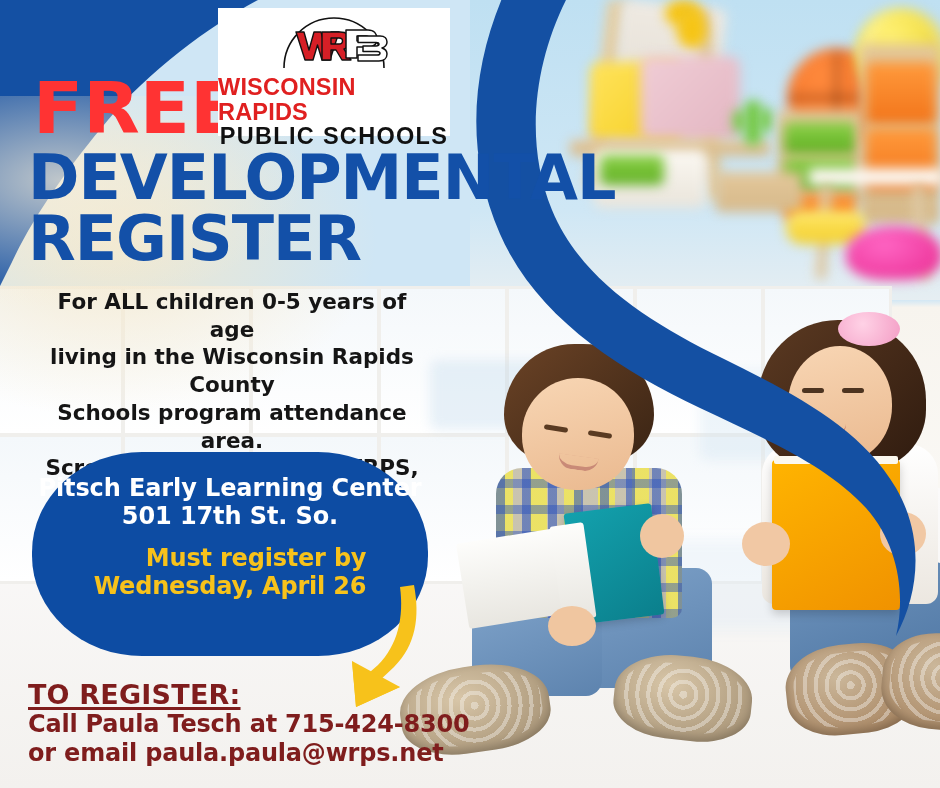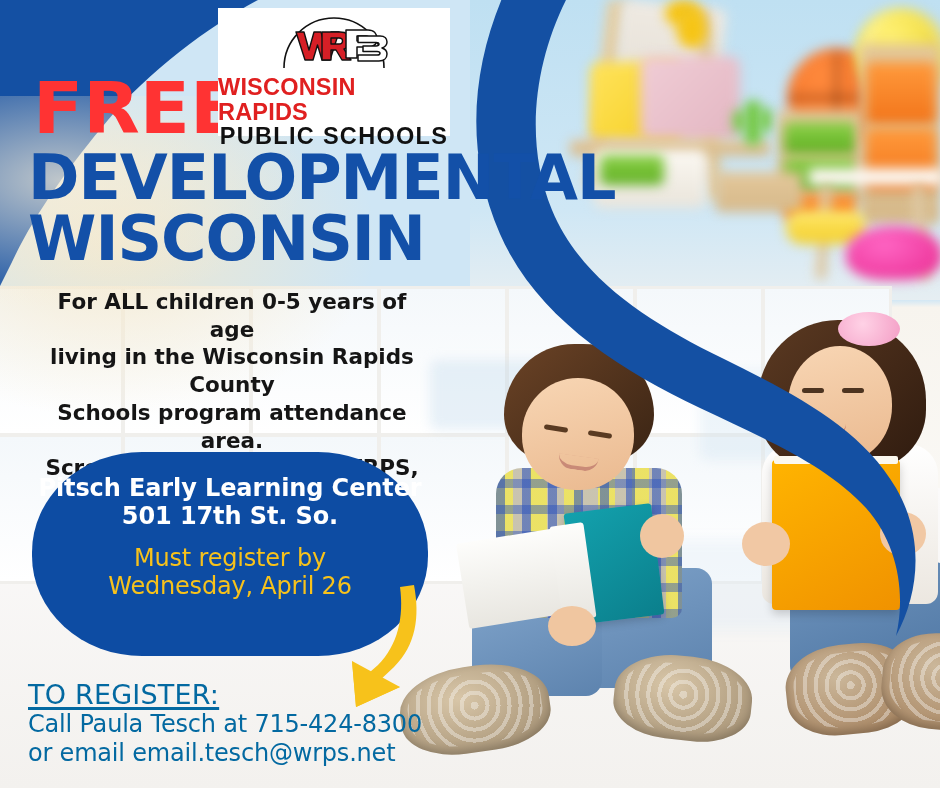"WISCONSIN" div { text: WISCONSIN -> REGISTER }
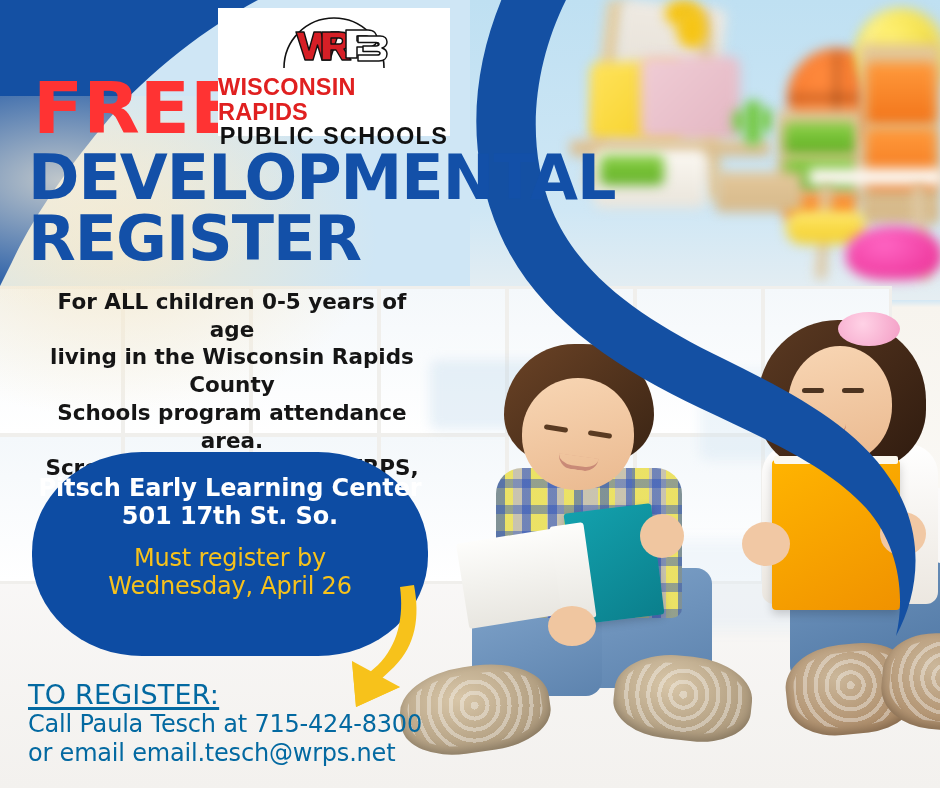"Must register by" .blob-register { font-weight: normal -> bold; text-align: none -> right }
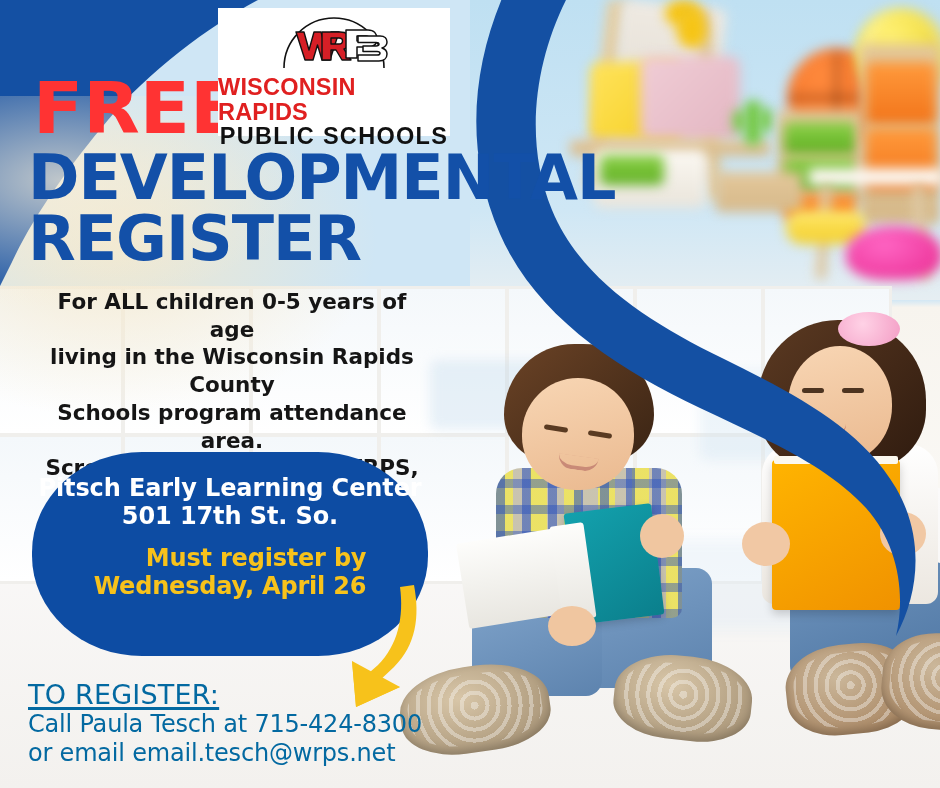"TO REGISTER:" .register-block { color: #0369a1 -> #7f1d1d; font-weight: normal -> bold }
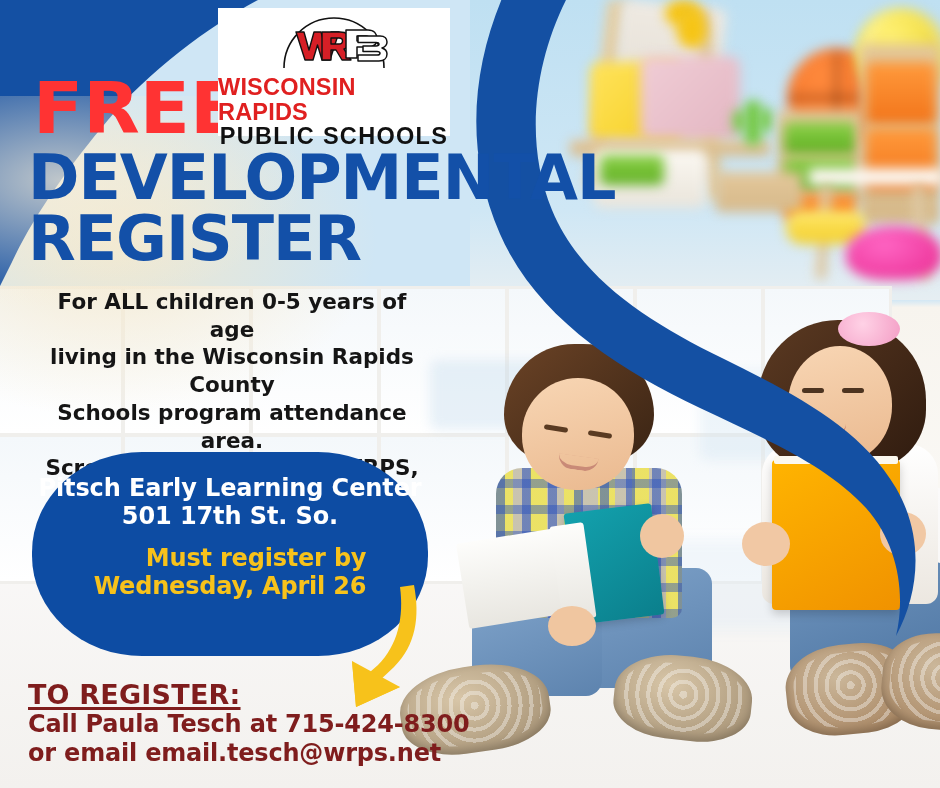"or email email.tesch@wrps.net" div.reg-line { text: email.tesch@wrps.net -> paula.paula@wrps.net }
